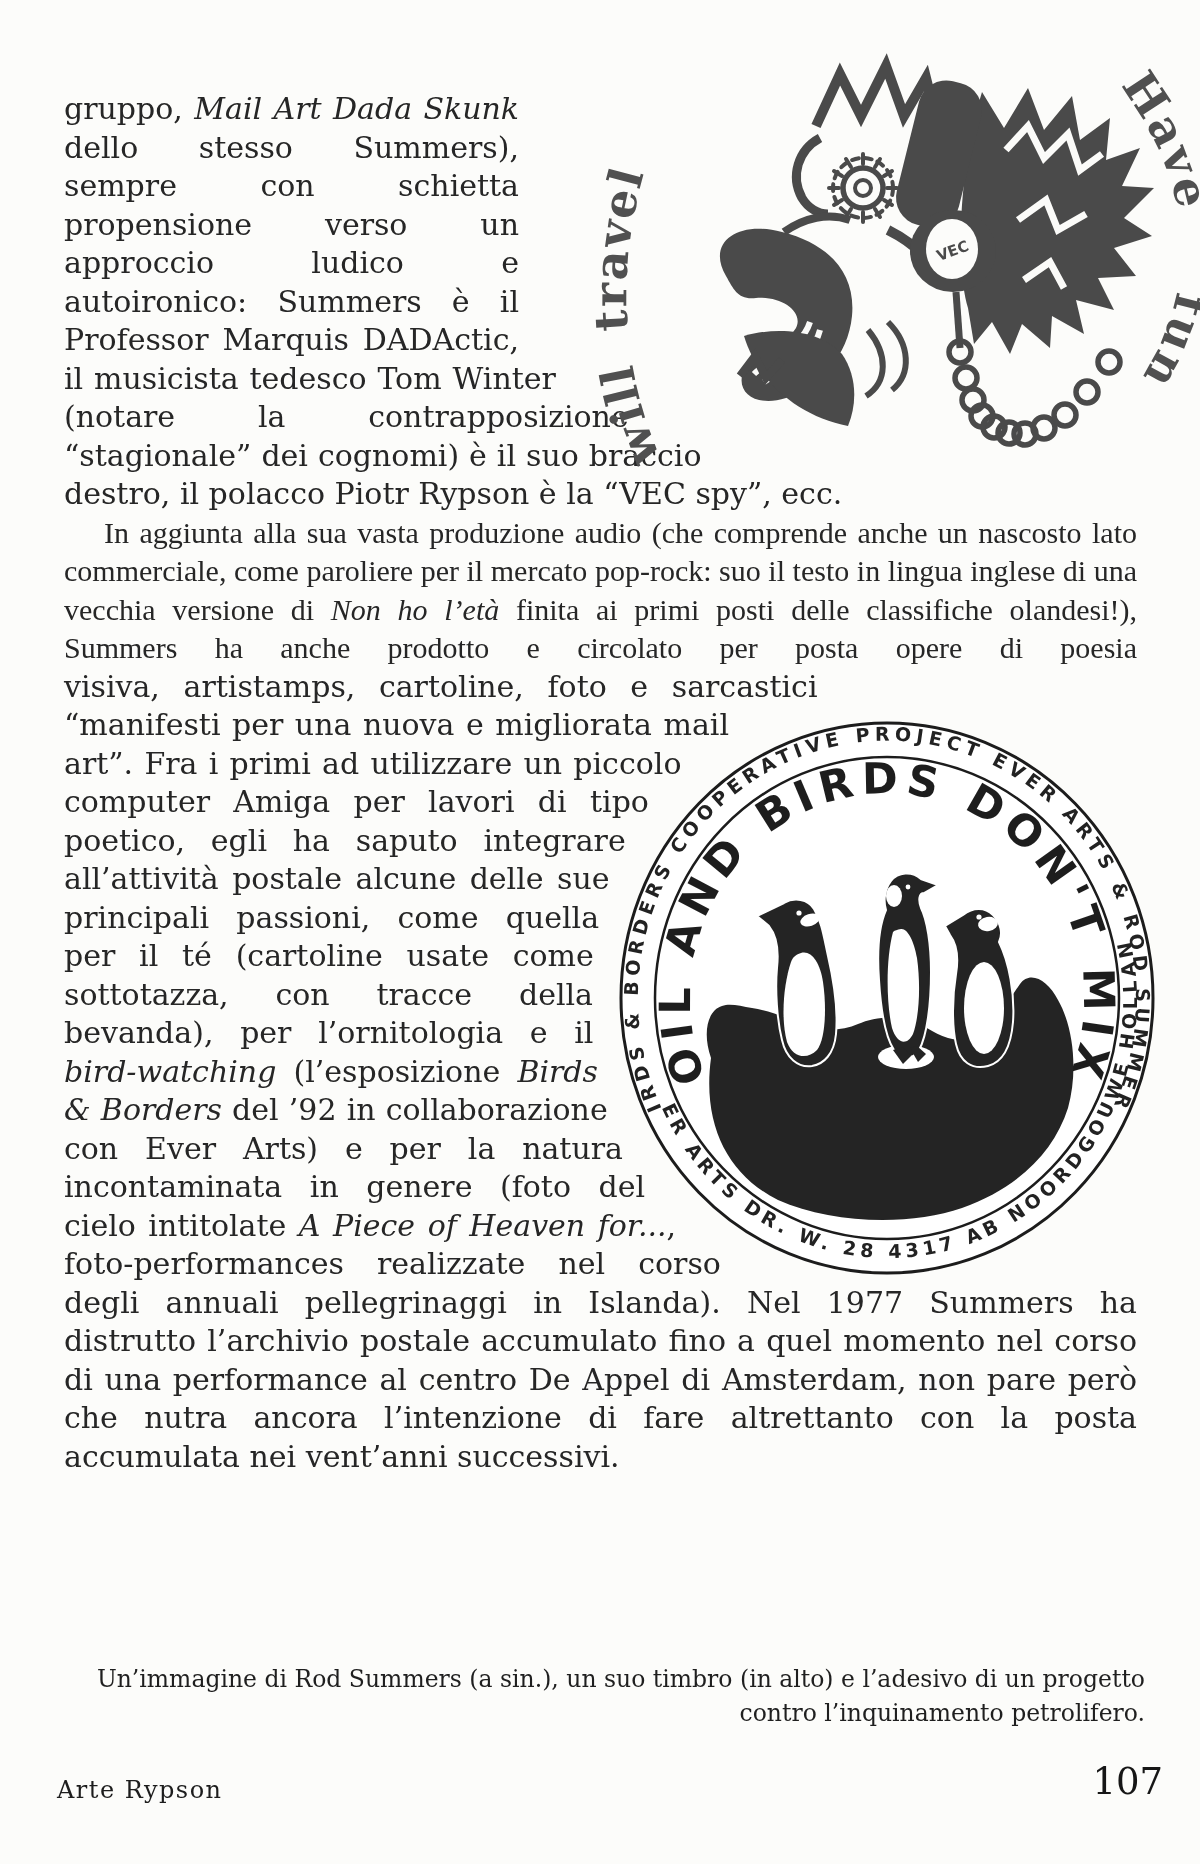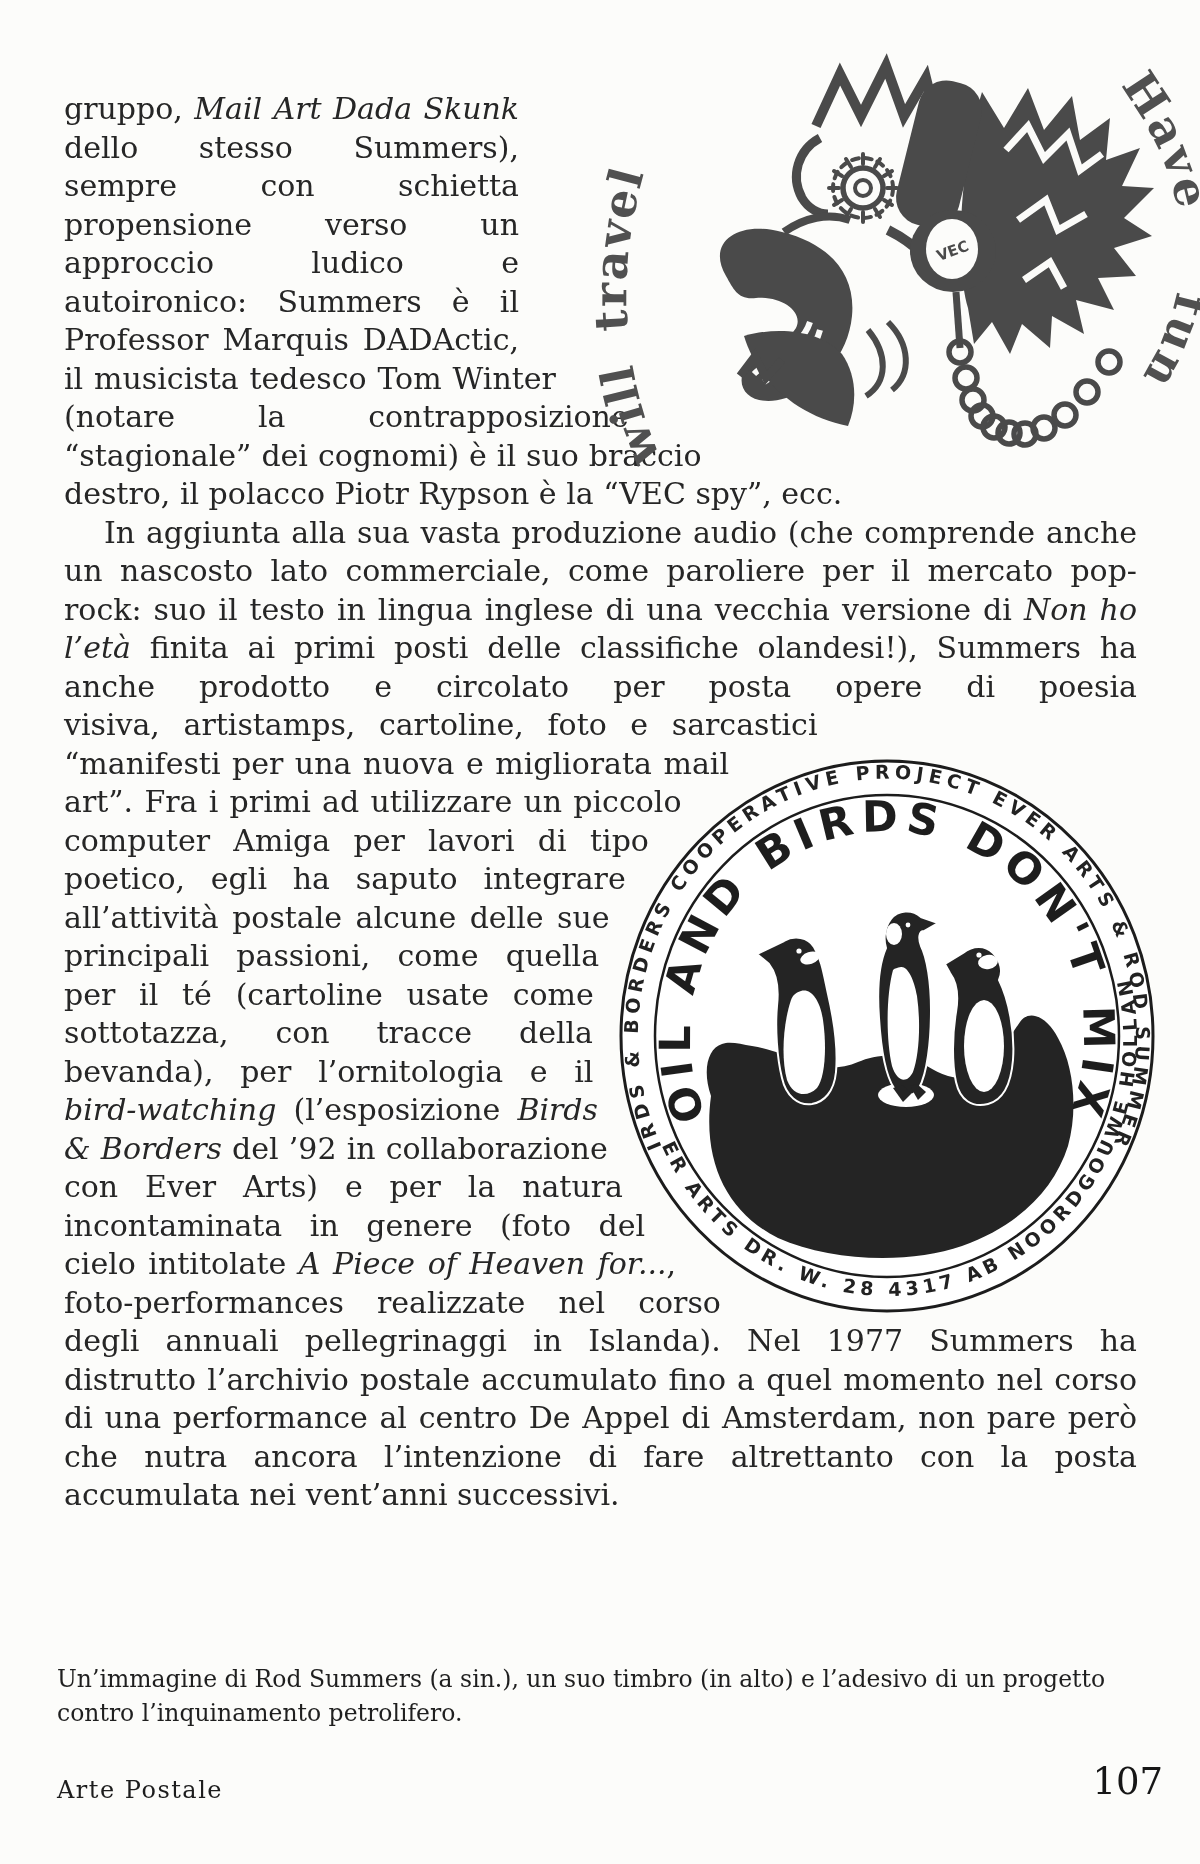"In aggiunta alla sua vasta" .p2a { font-family: none -> Liberation Serif, serif }
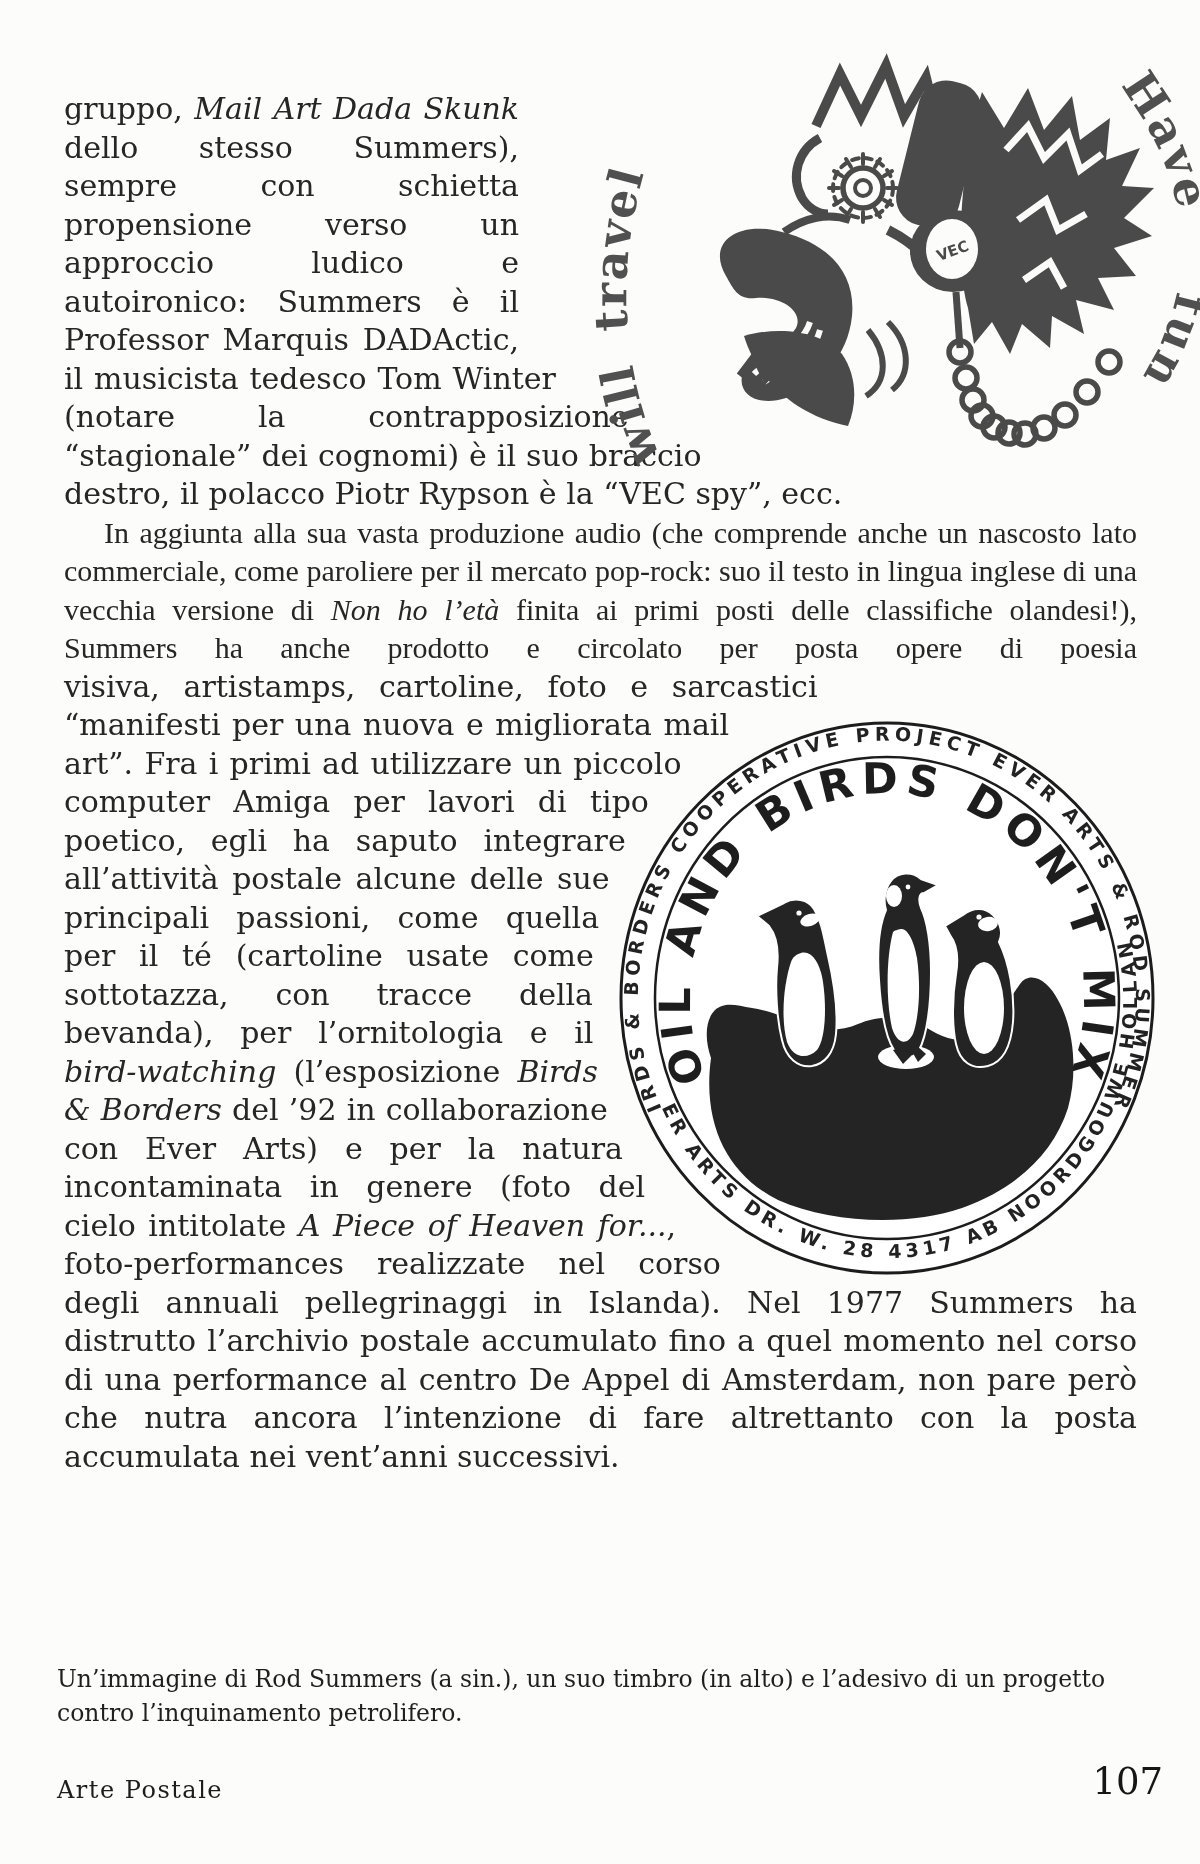"Un’immagine di Rod Summers (a" .caption { text-align: left -> right }
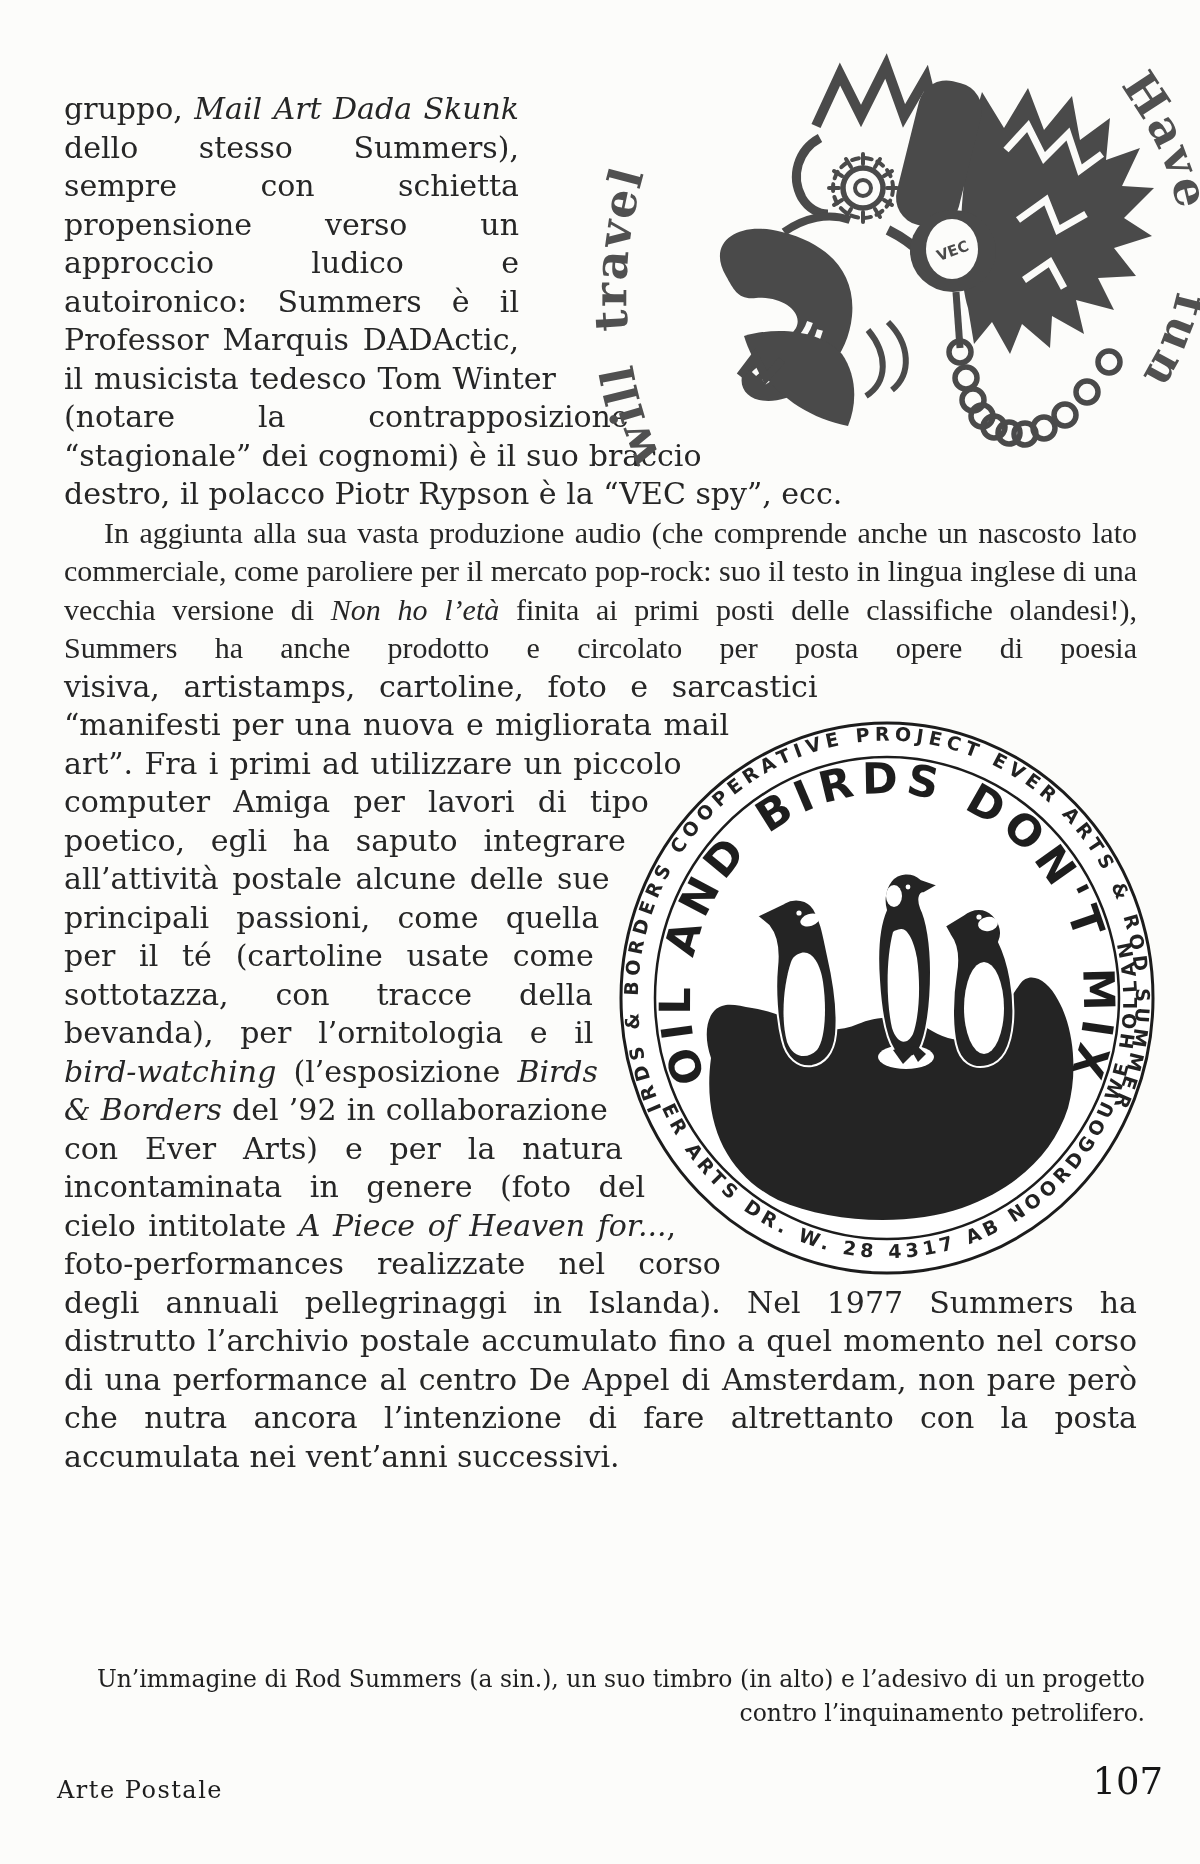"Arte Postale" div.footer-left { text: Postale -> Rypson }
